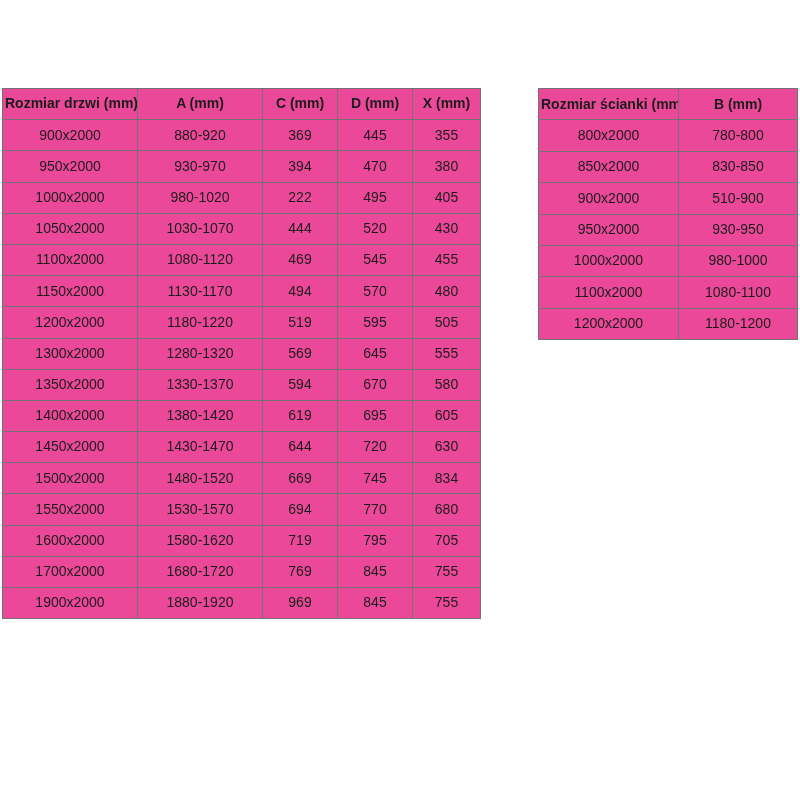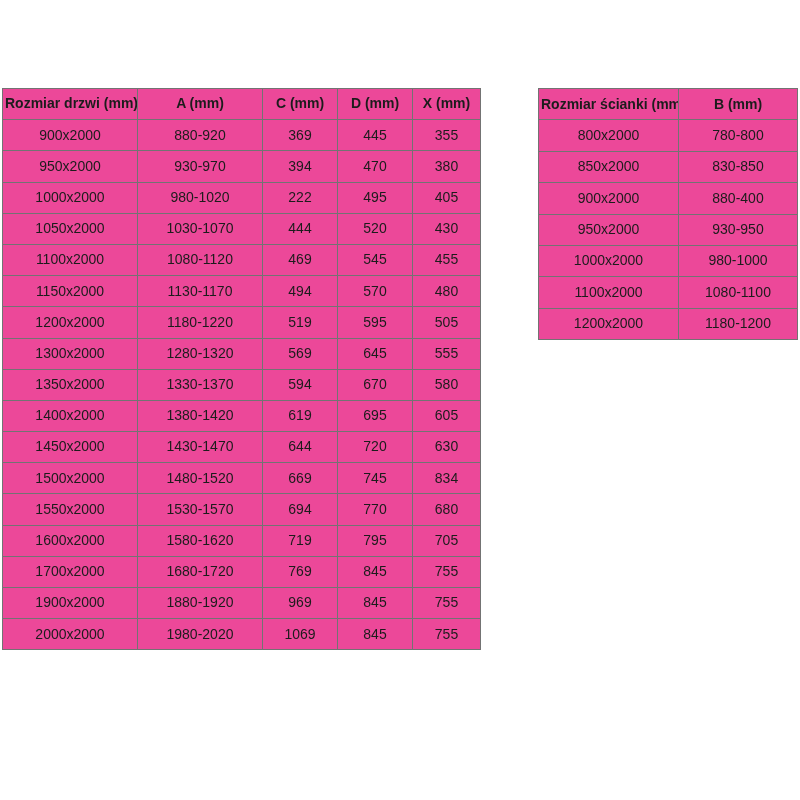"880-400" td { text: 880-400 -> 510-900 }
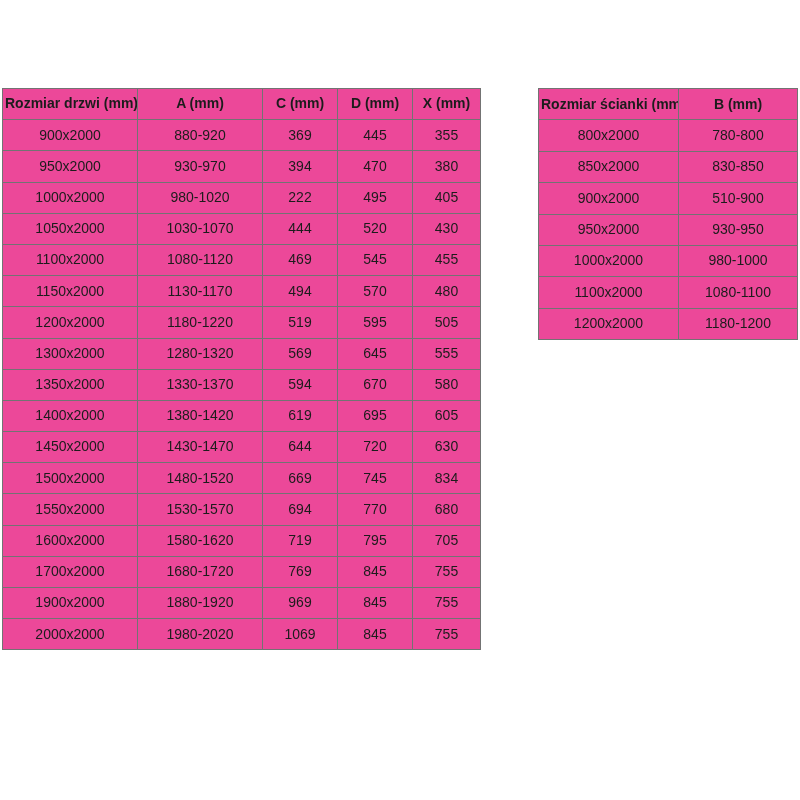"2000x2000" tr { html: <tr> <td>2000x2000</td> <td>1980-2020</td> <td>1069</td> <td>845</td> <td>755</td> </tr> -> none }
